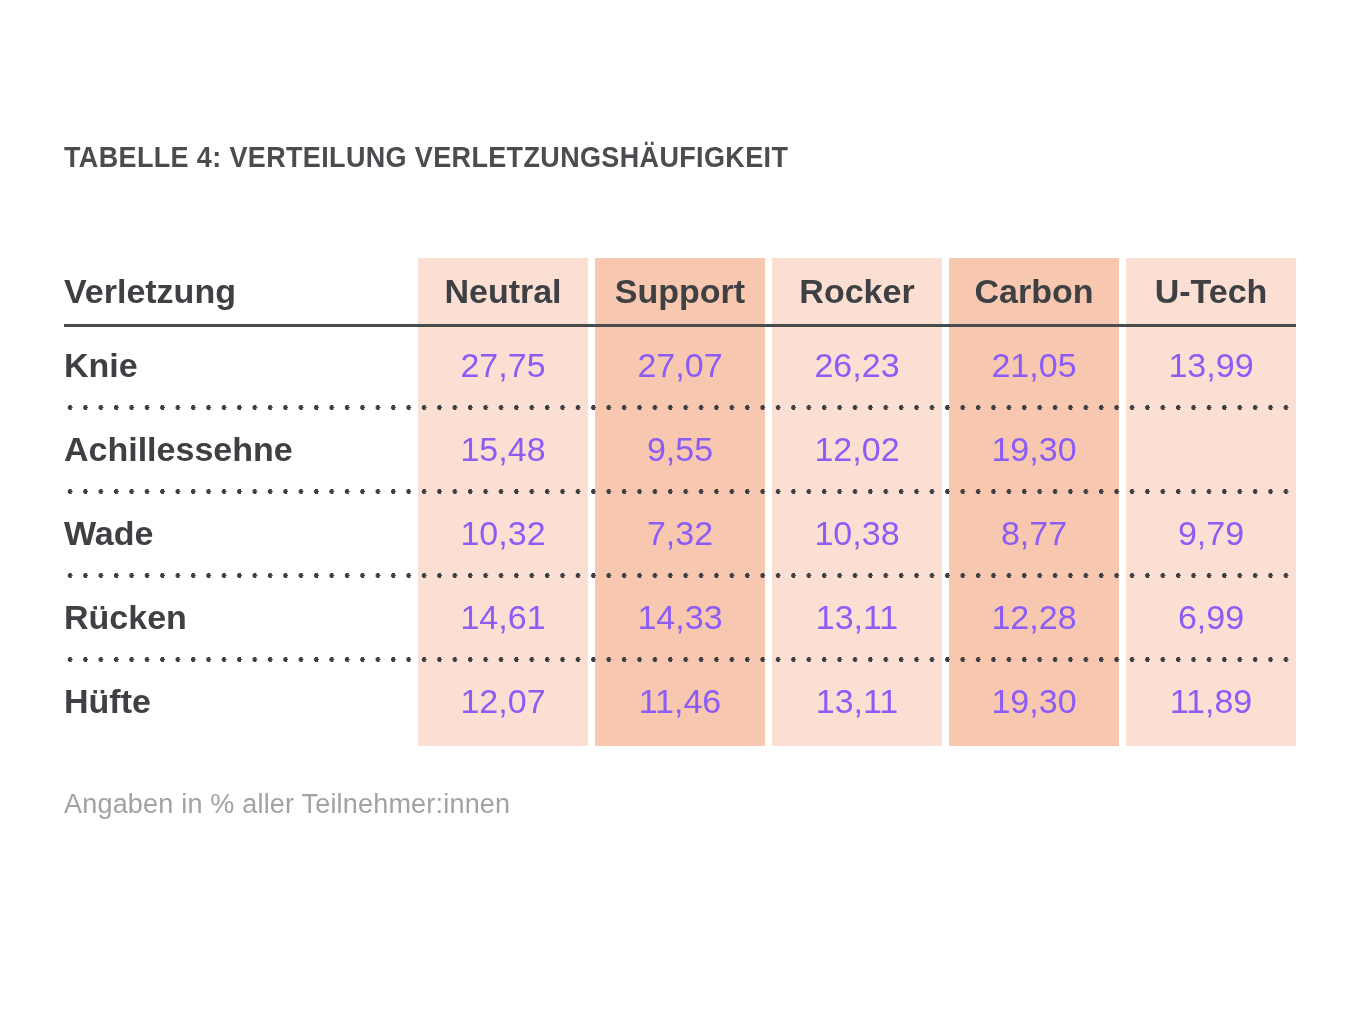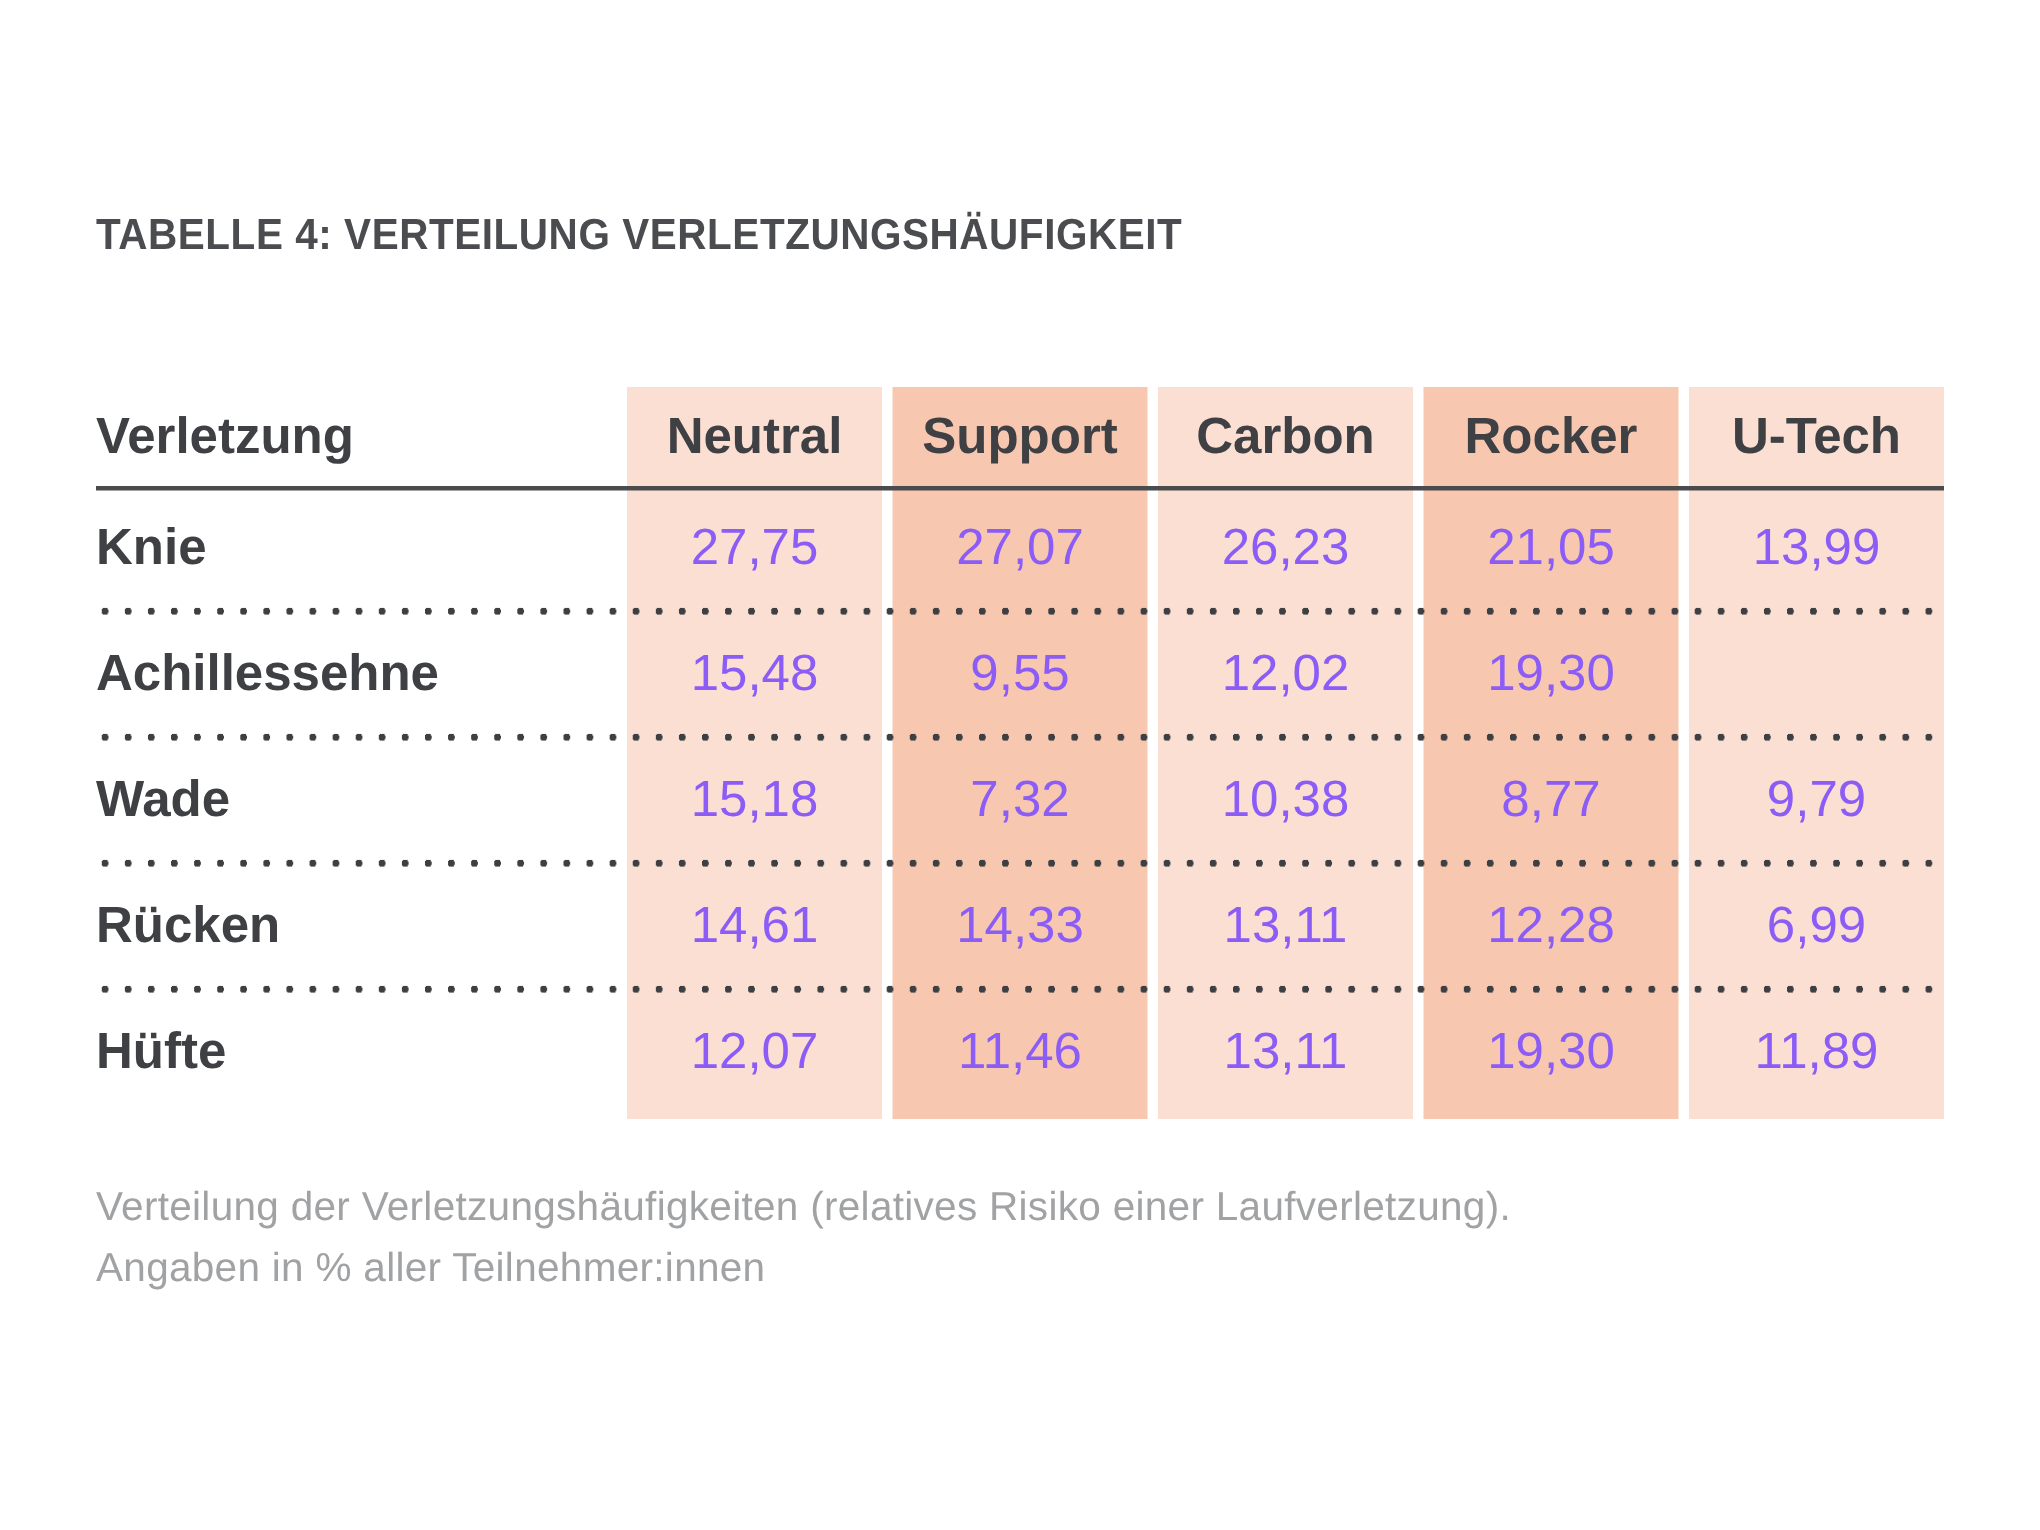"Carbon" div.cell { order: before "Rocker" -> after "Rocker" }
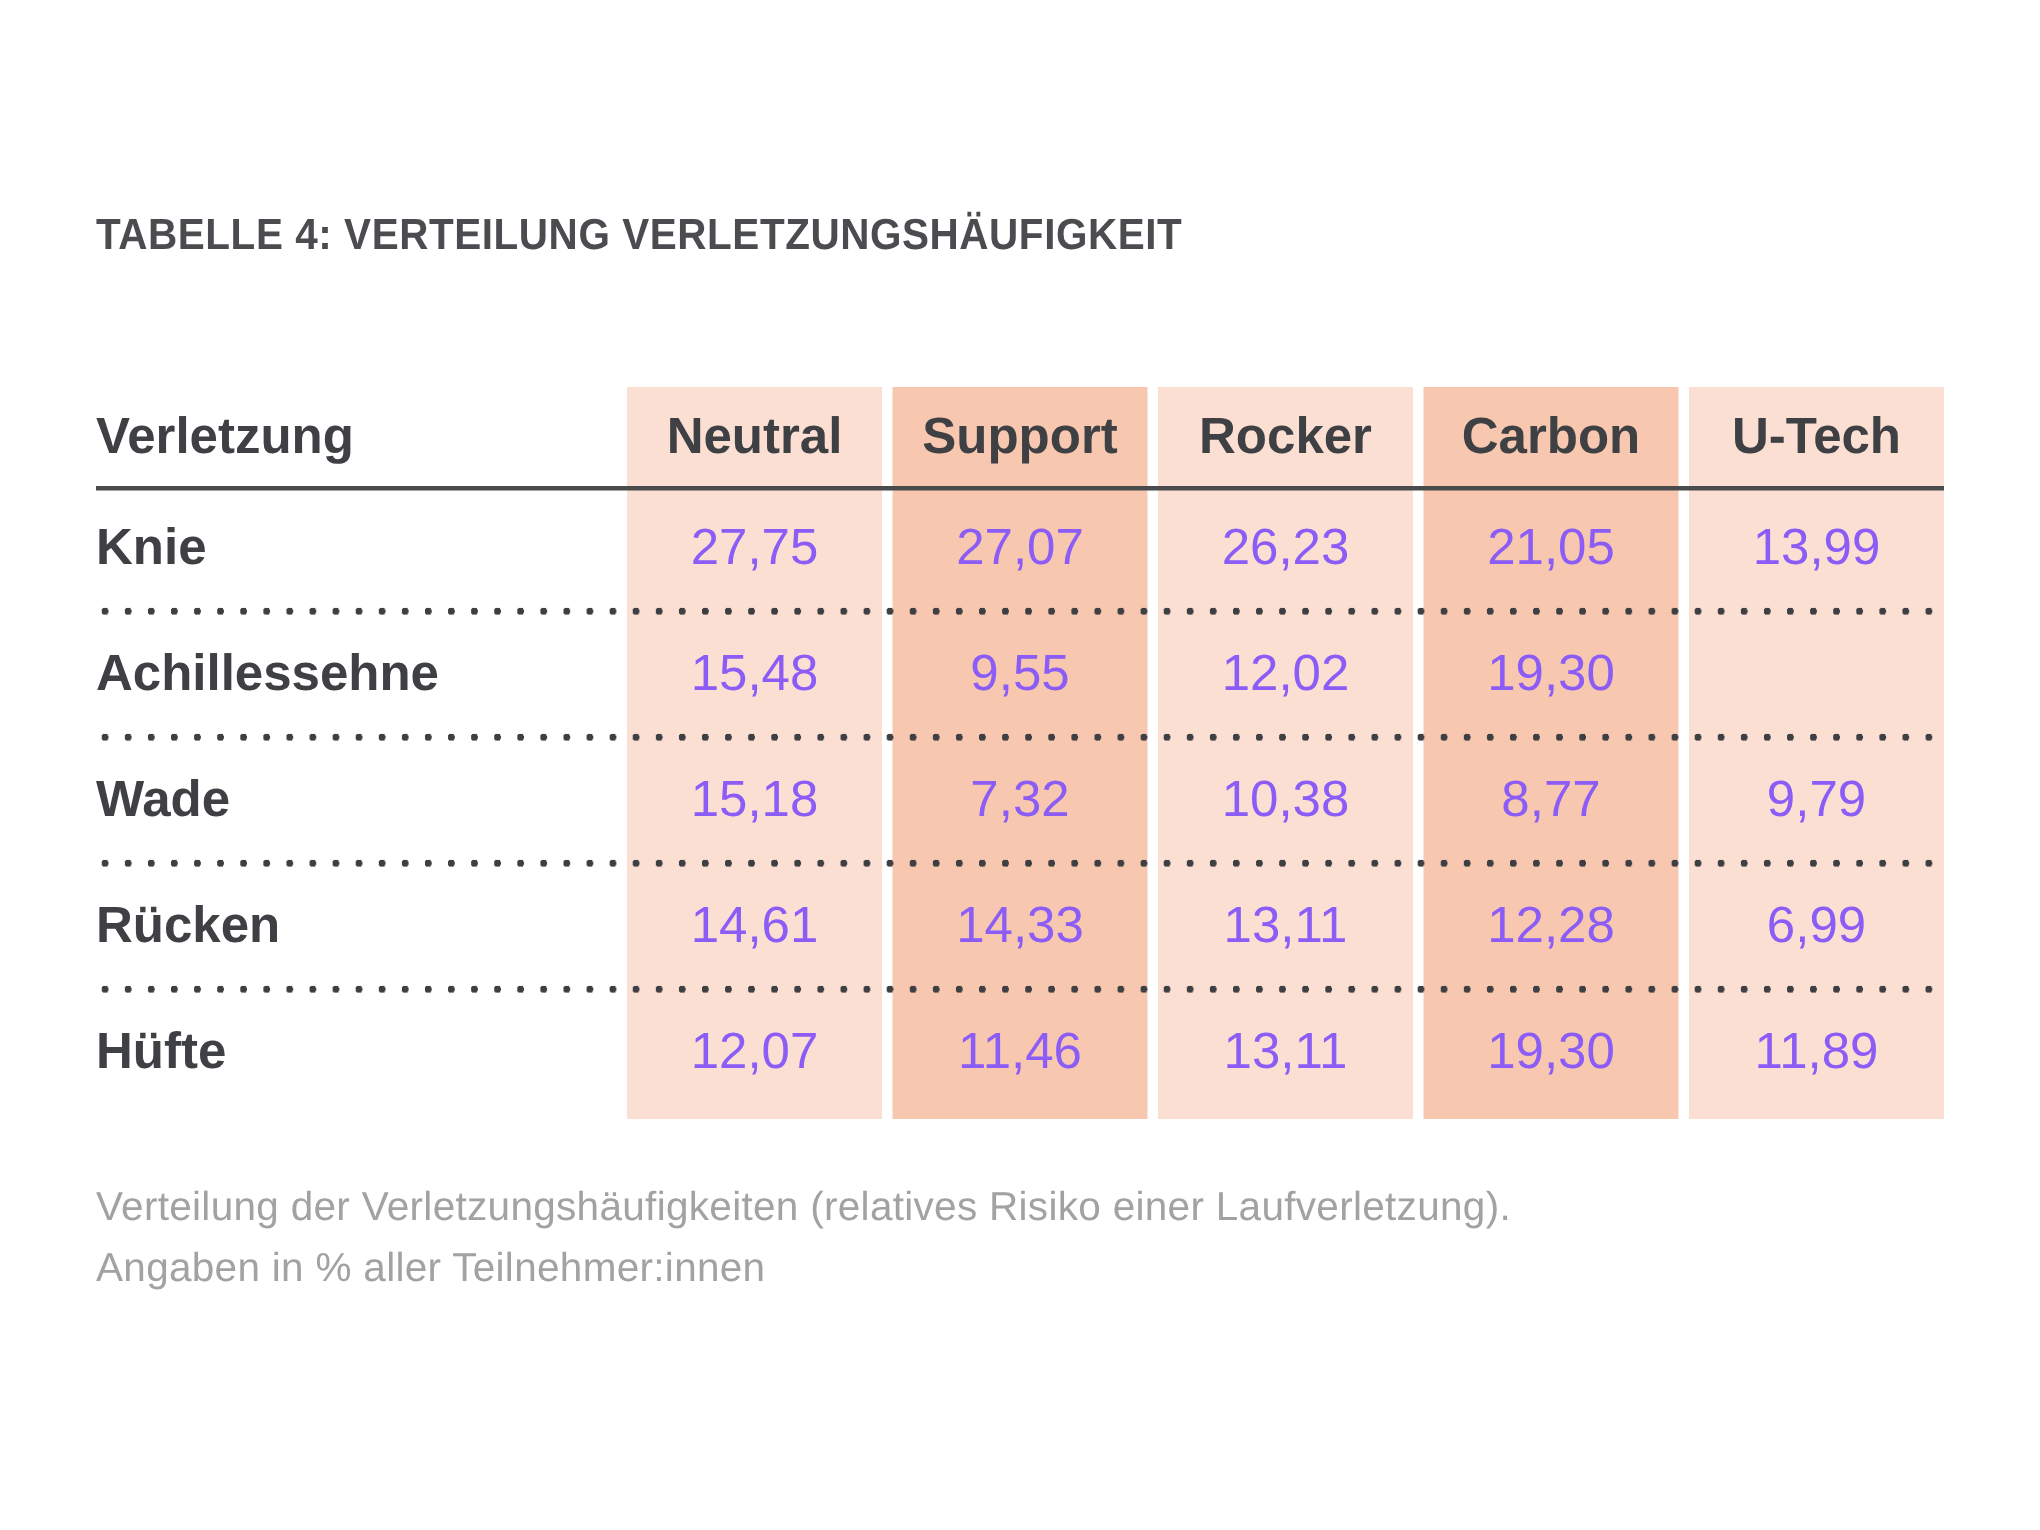"15,18" div.cell { text: 15,18 -> 10,32 }
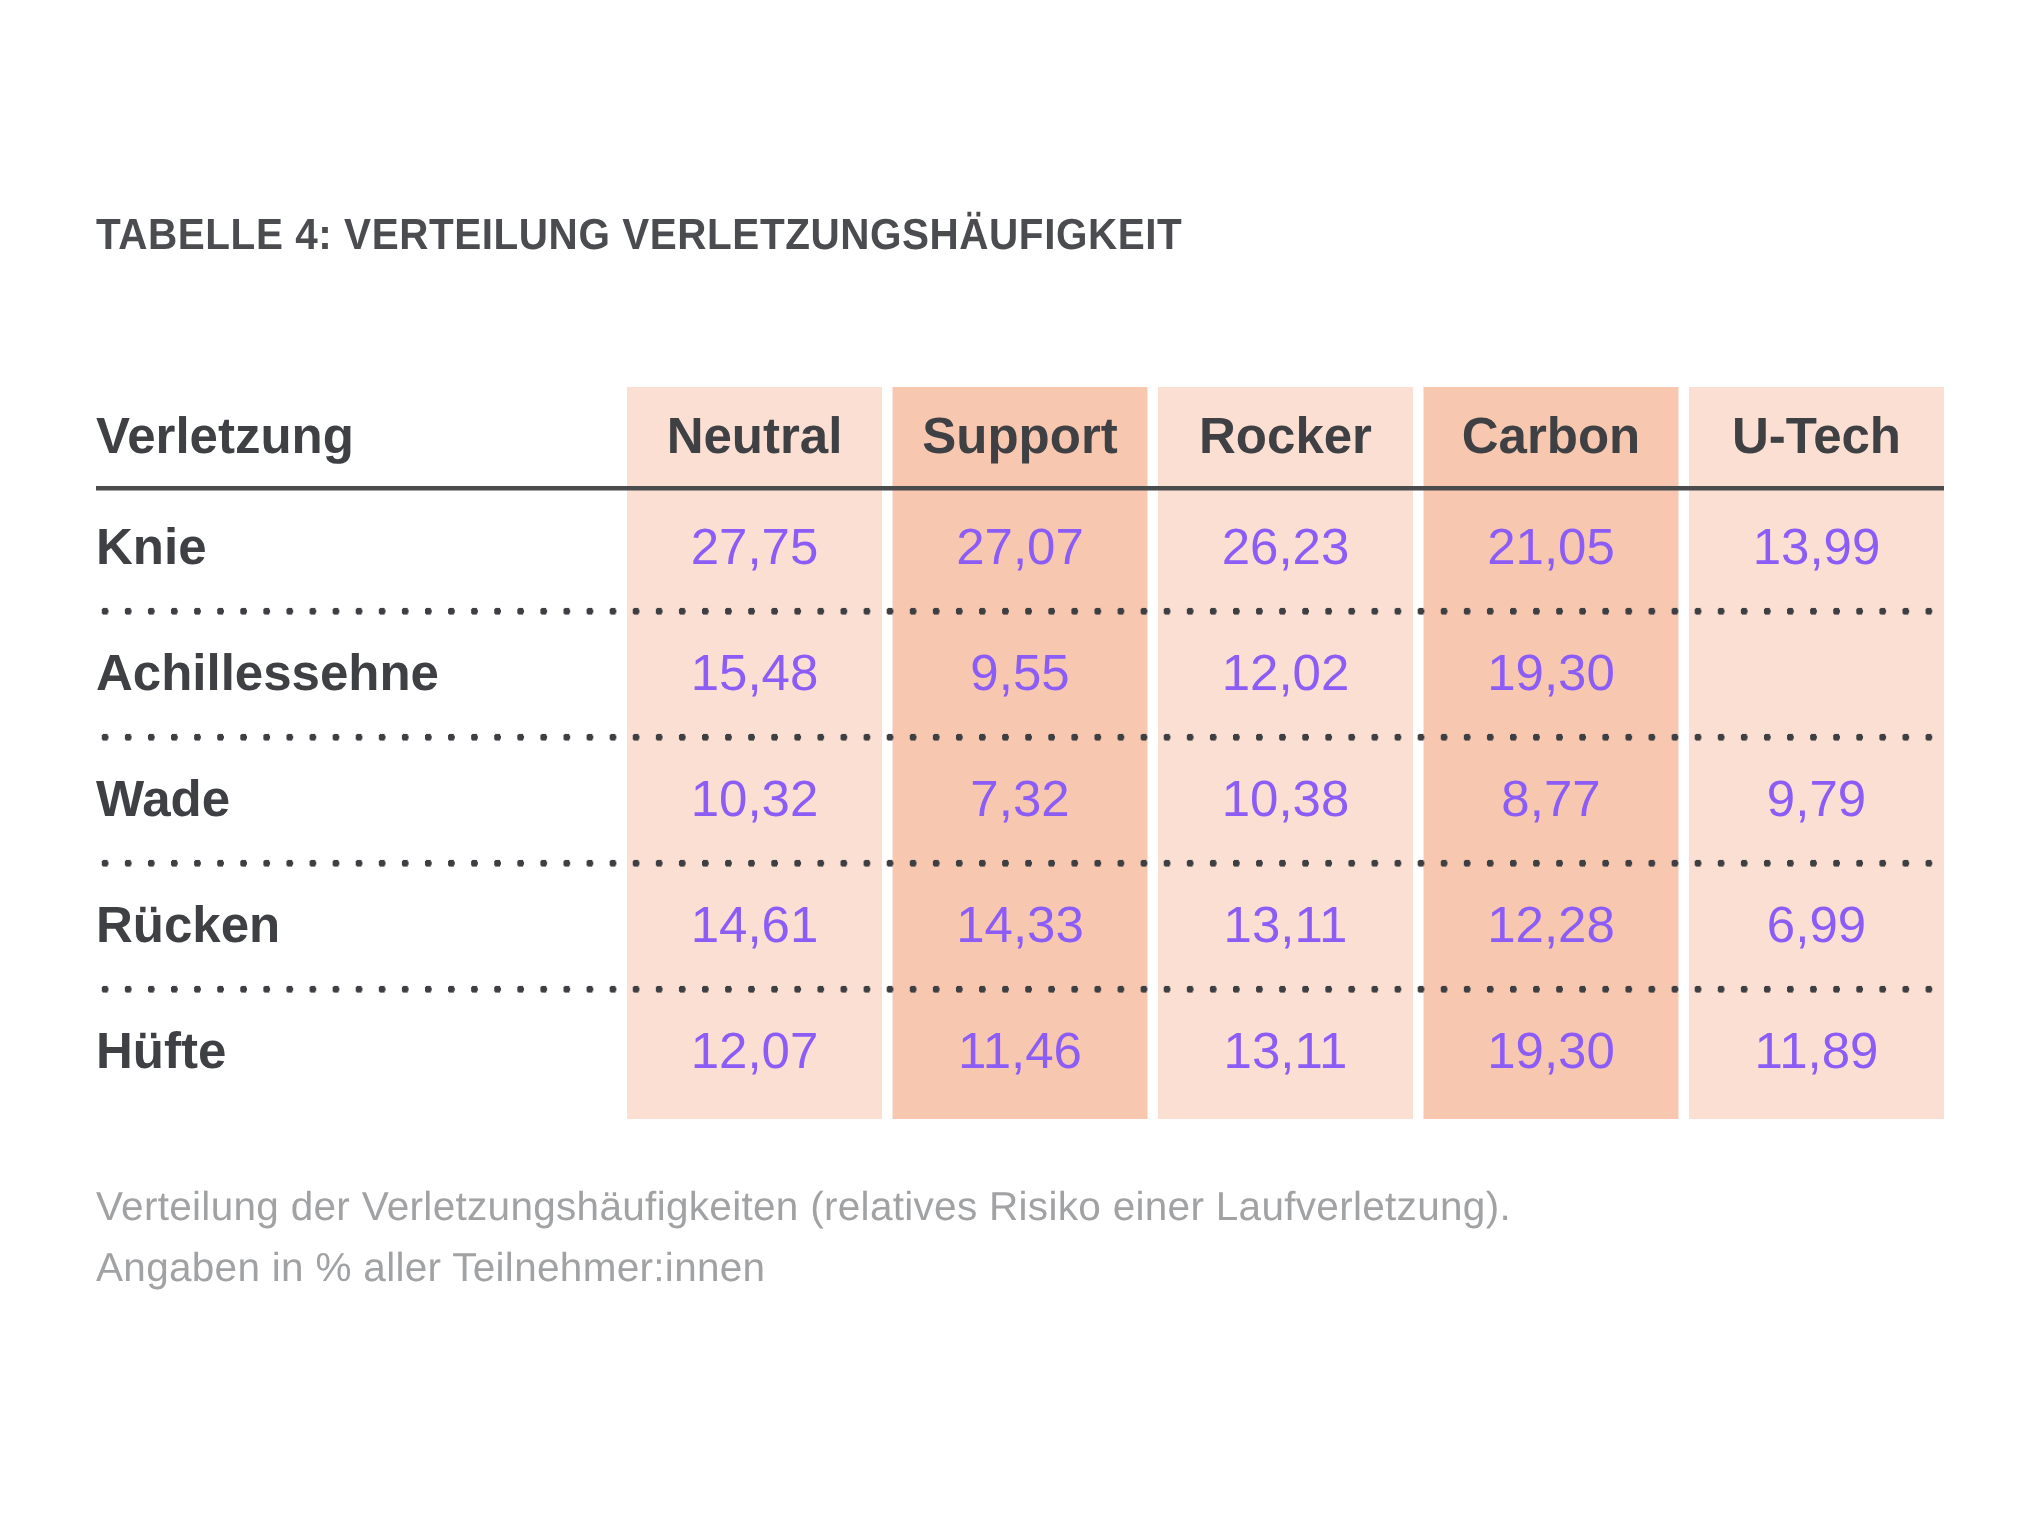"Verteilung der Verletzungshäufigkeiten" div { html: <div>Verteilung der Verletzungshäufigkeiten (relatives Risiko einer Laufverletzung).</div> -> none }
